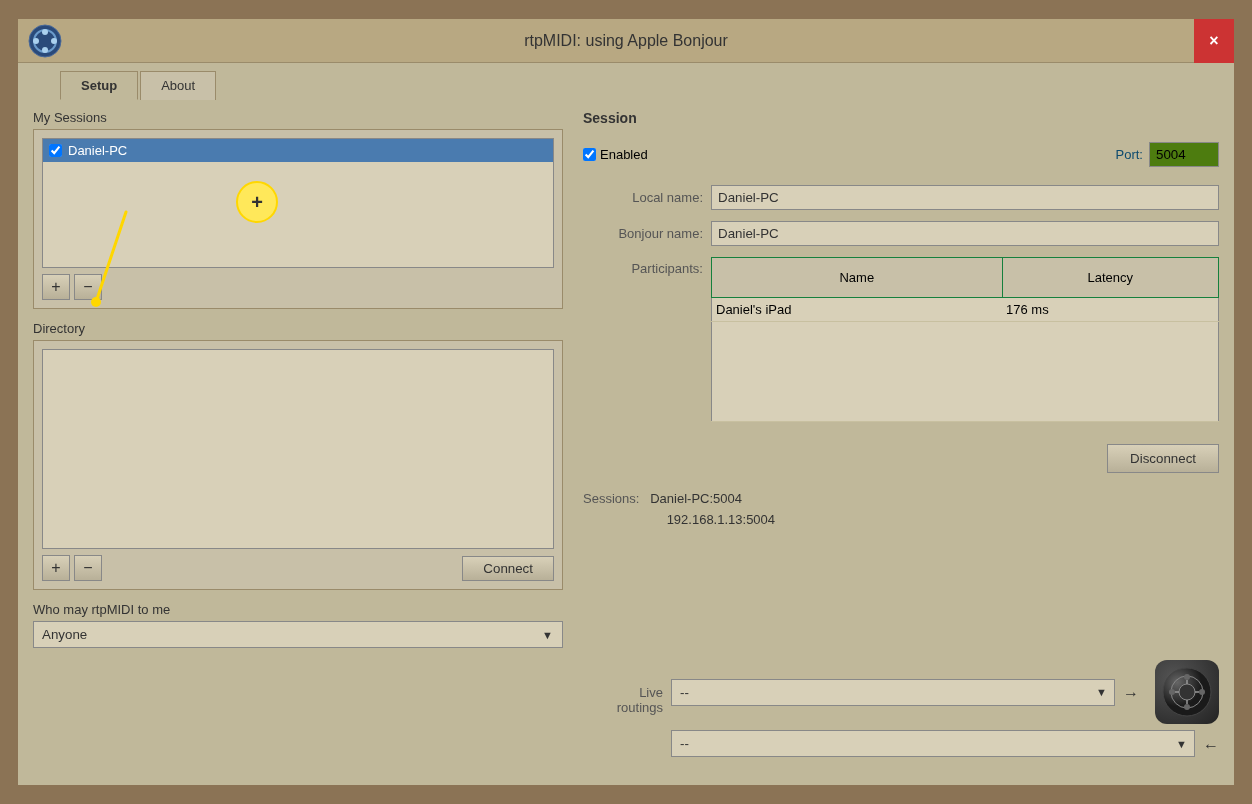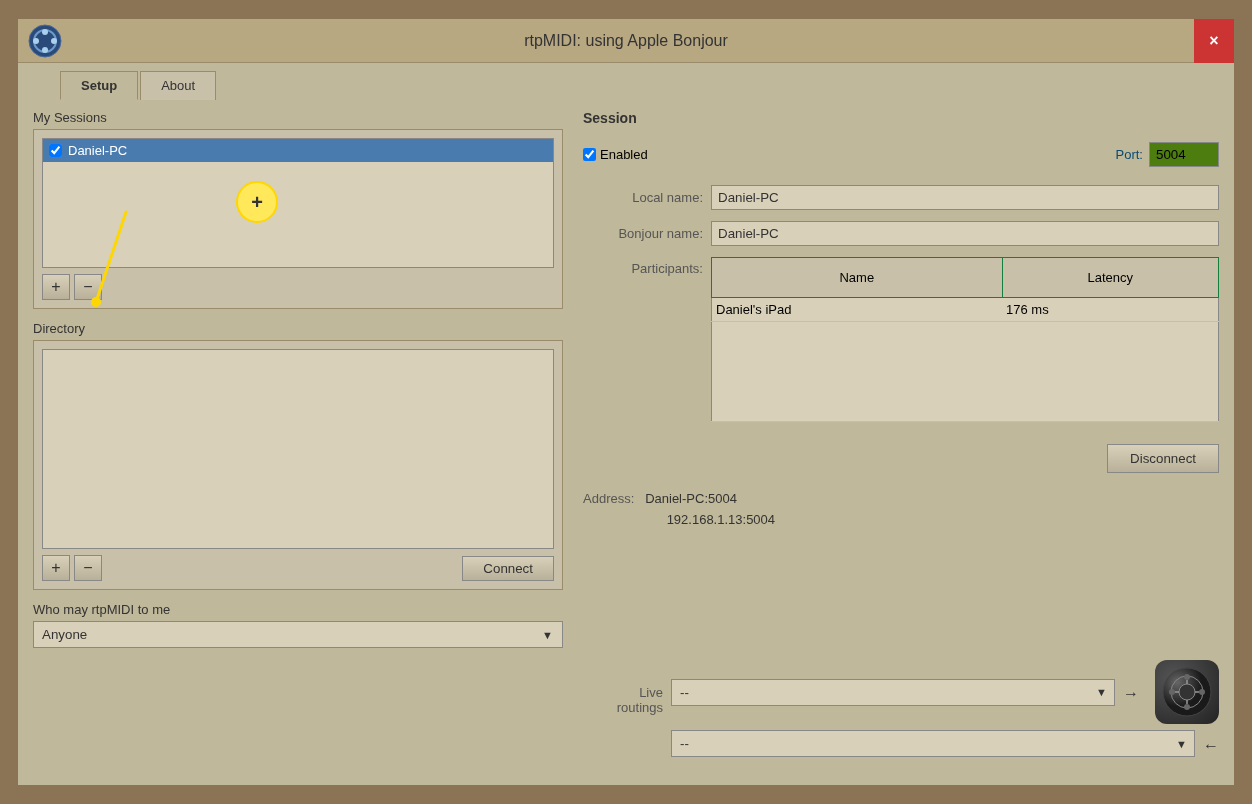"Address:" span.address-label { text: Address -> Sessions }
